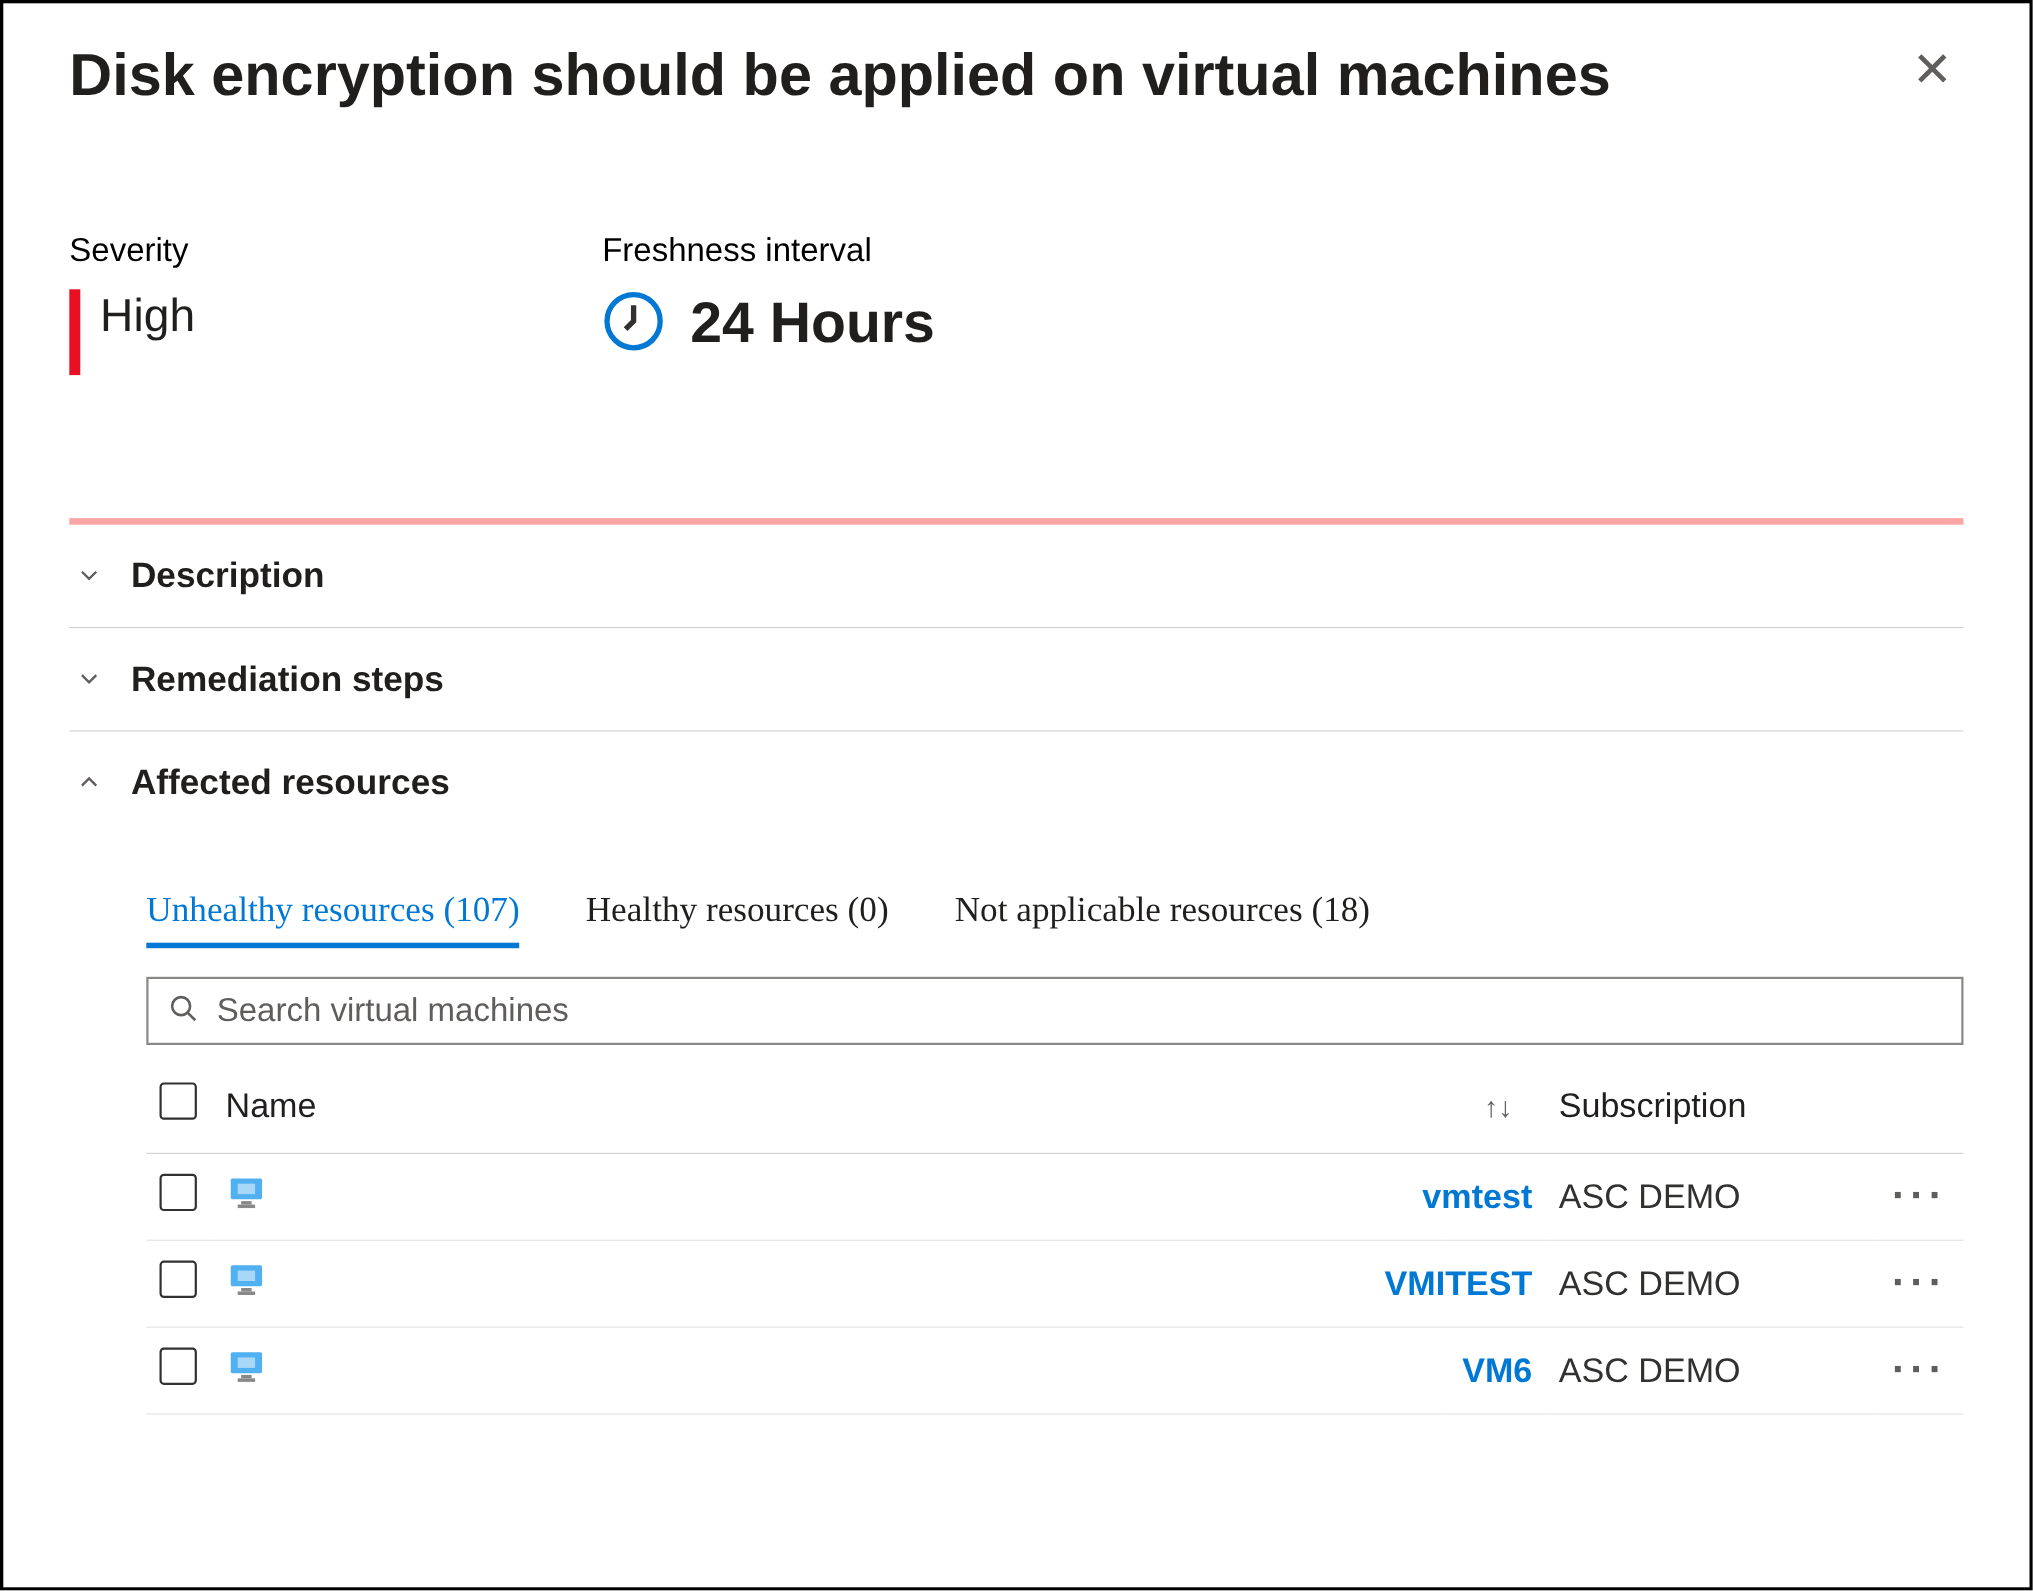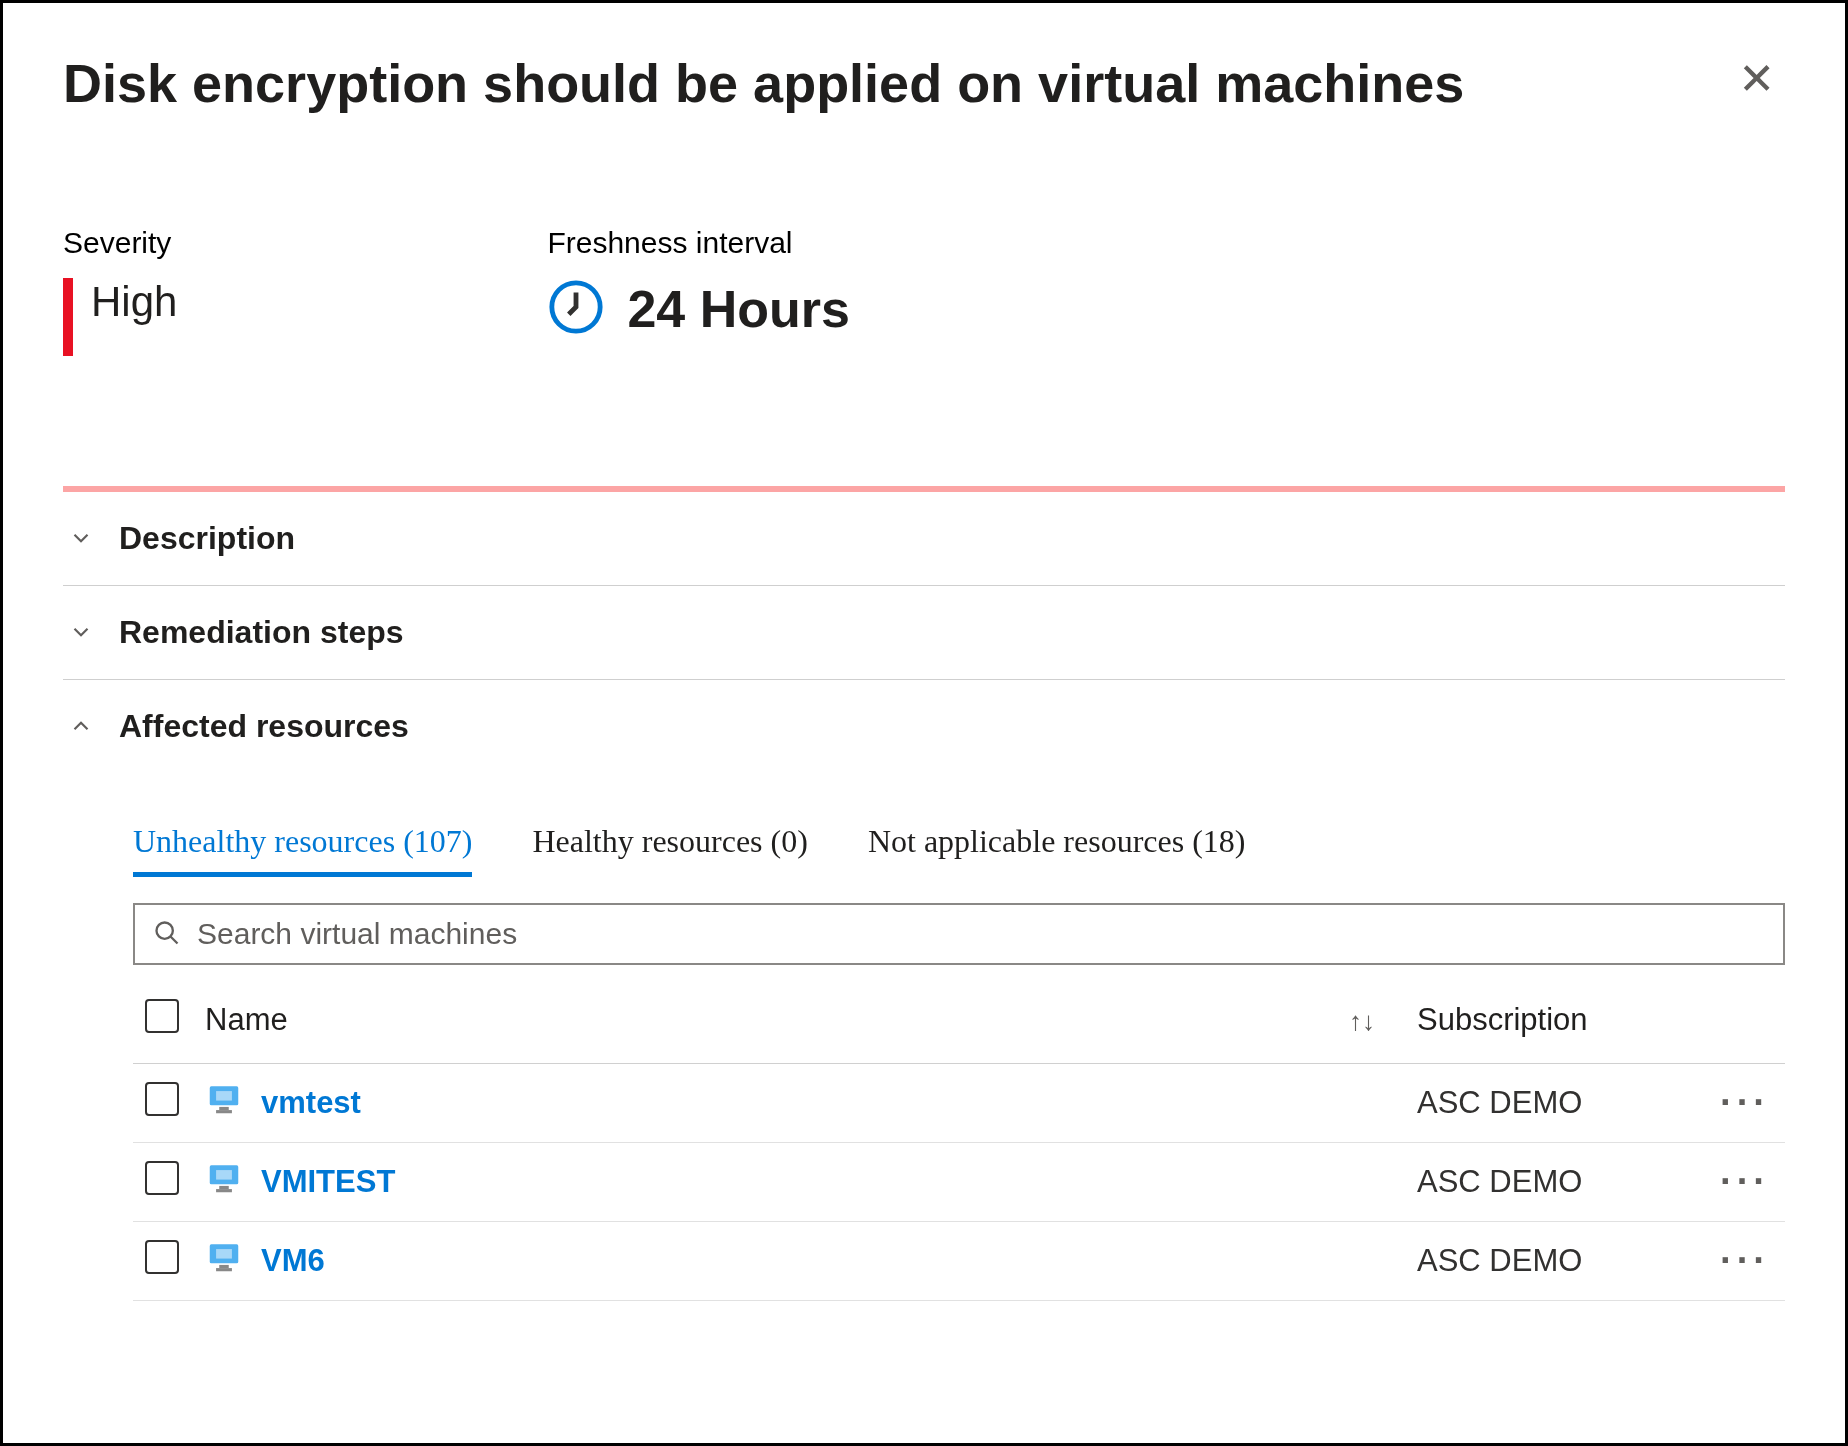"Disk encryption should be applied" .page { padding: 48px 60px -> 33px 60px }
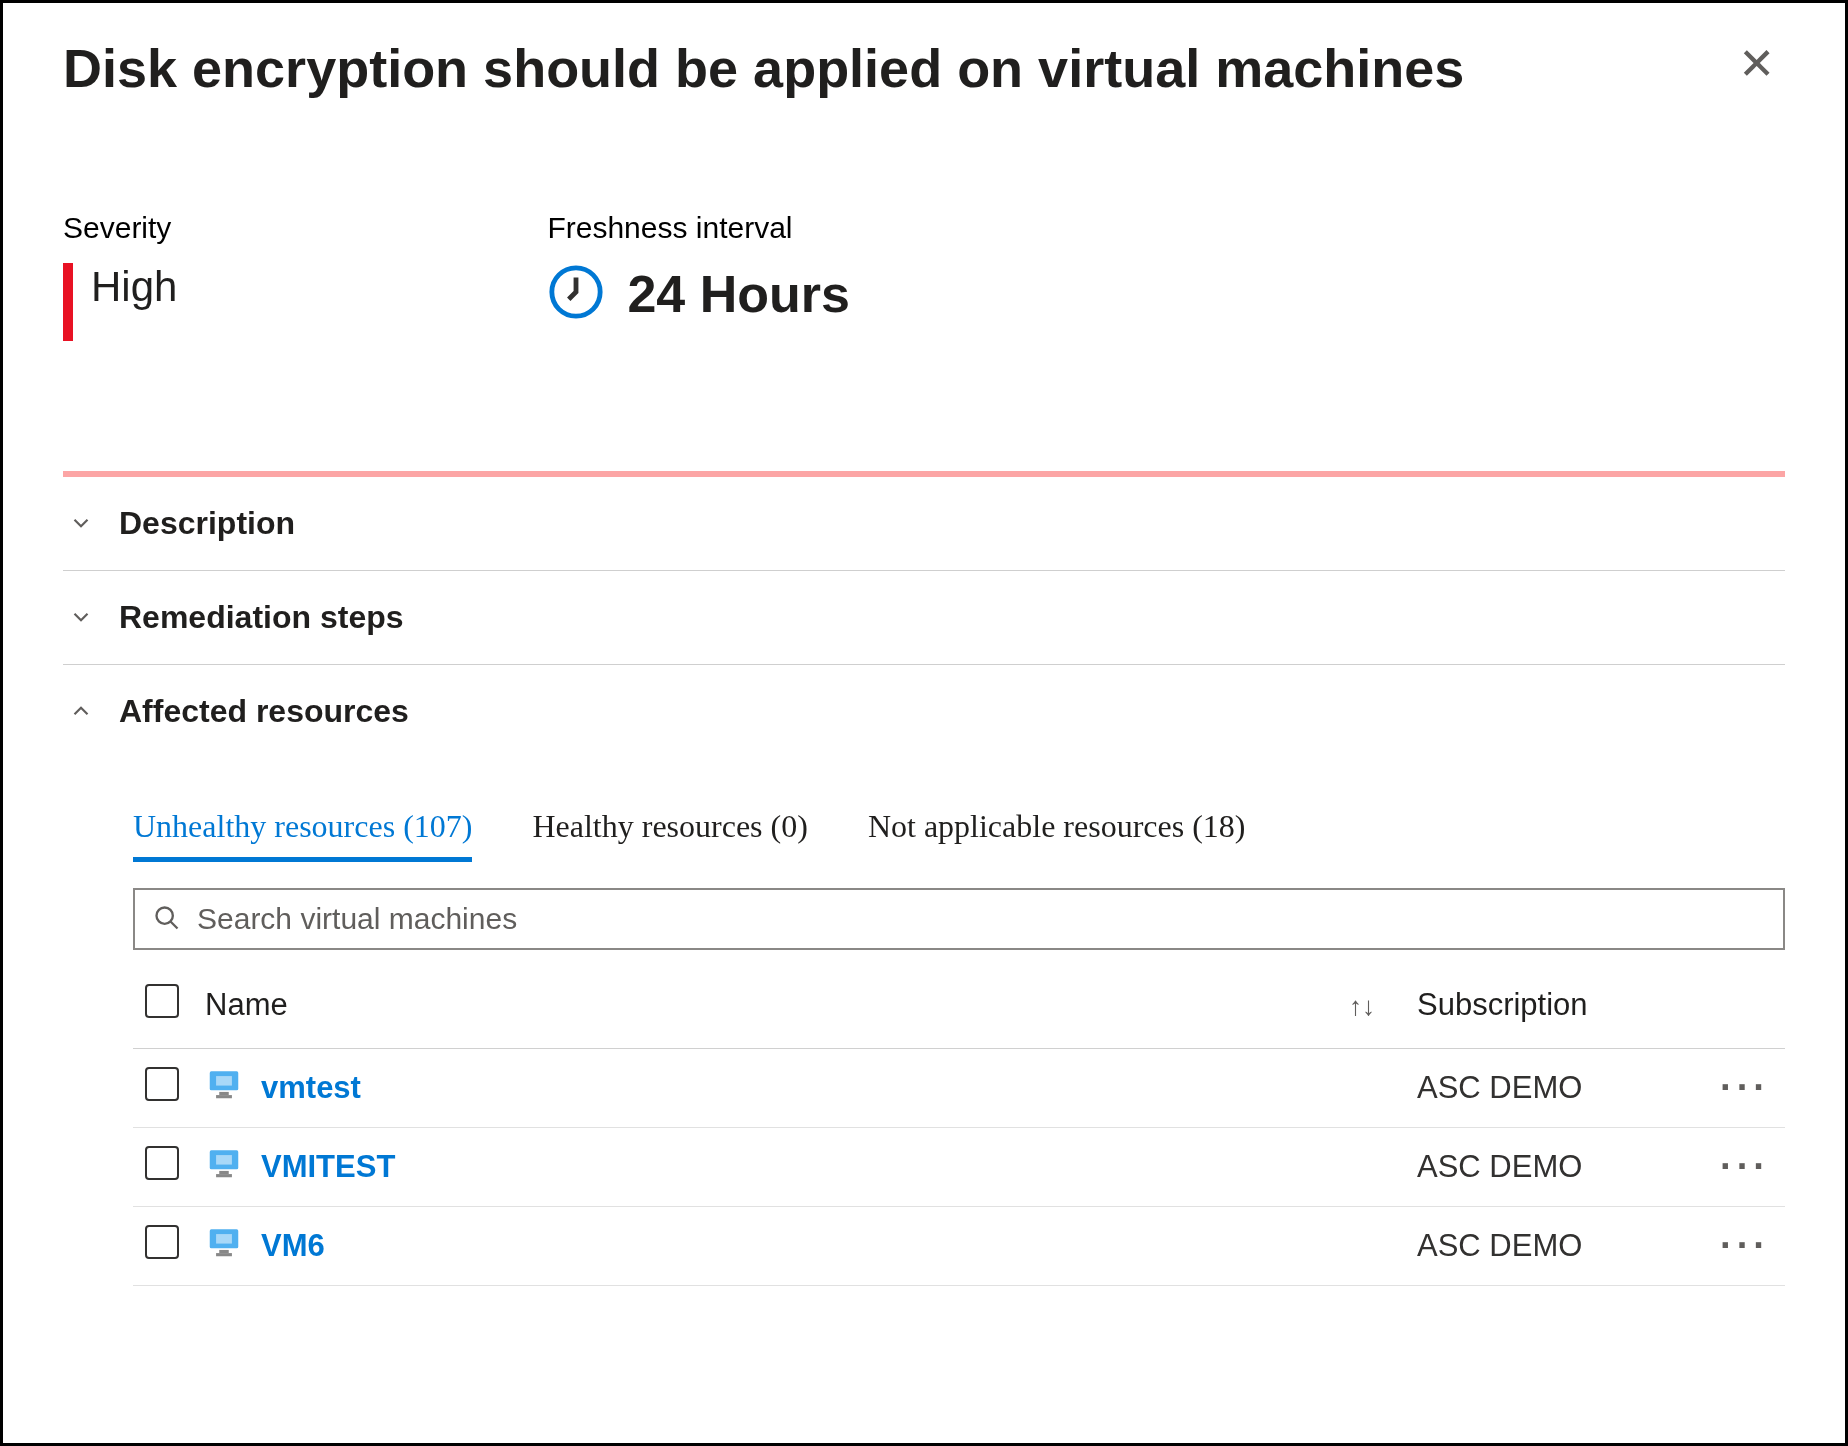"vmtest" .vm-cell { justify-content: none -> space-between }
